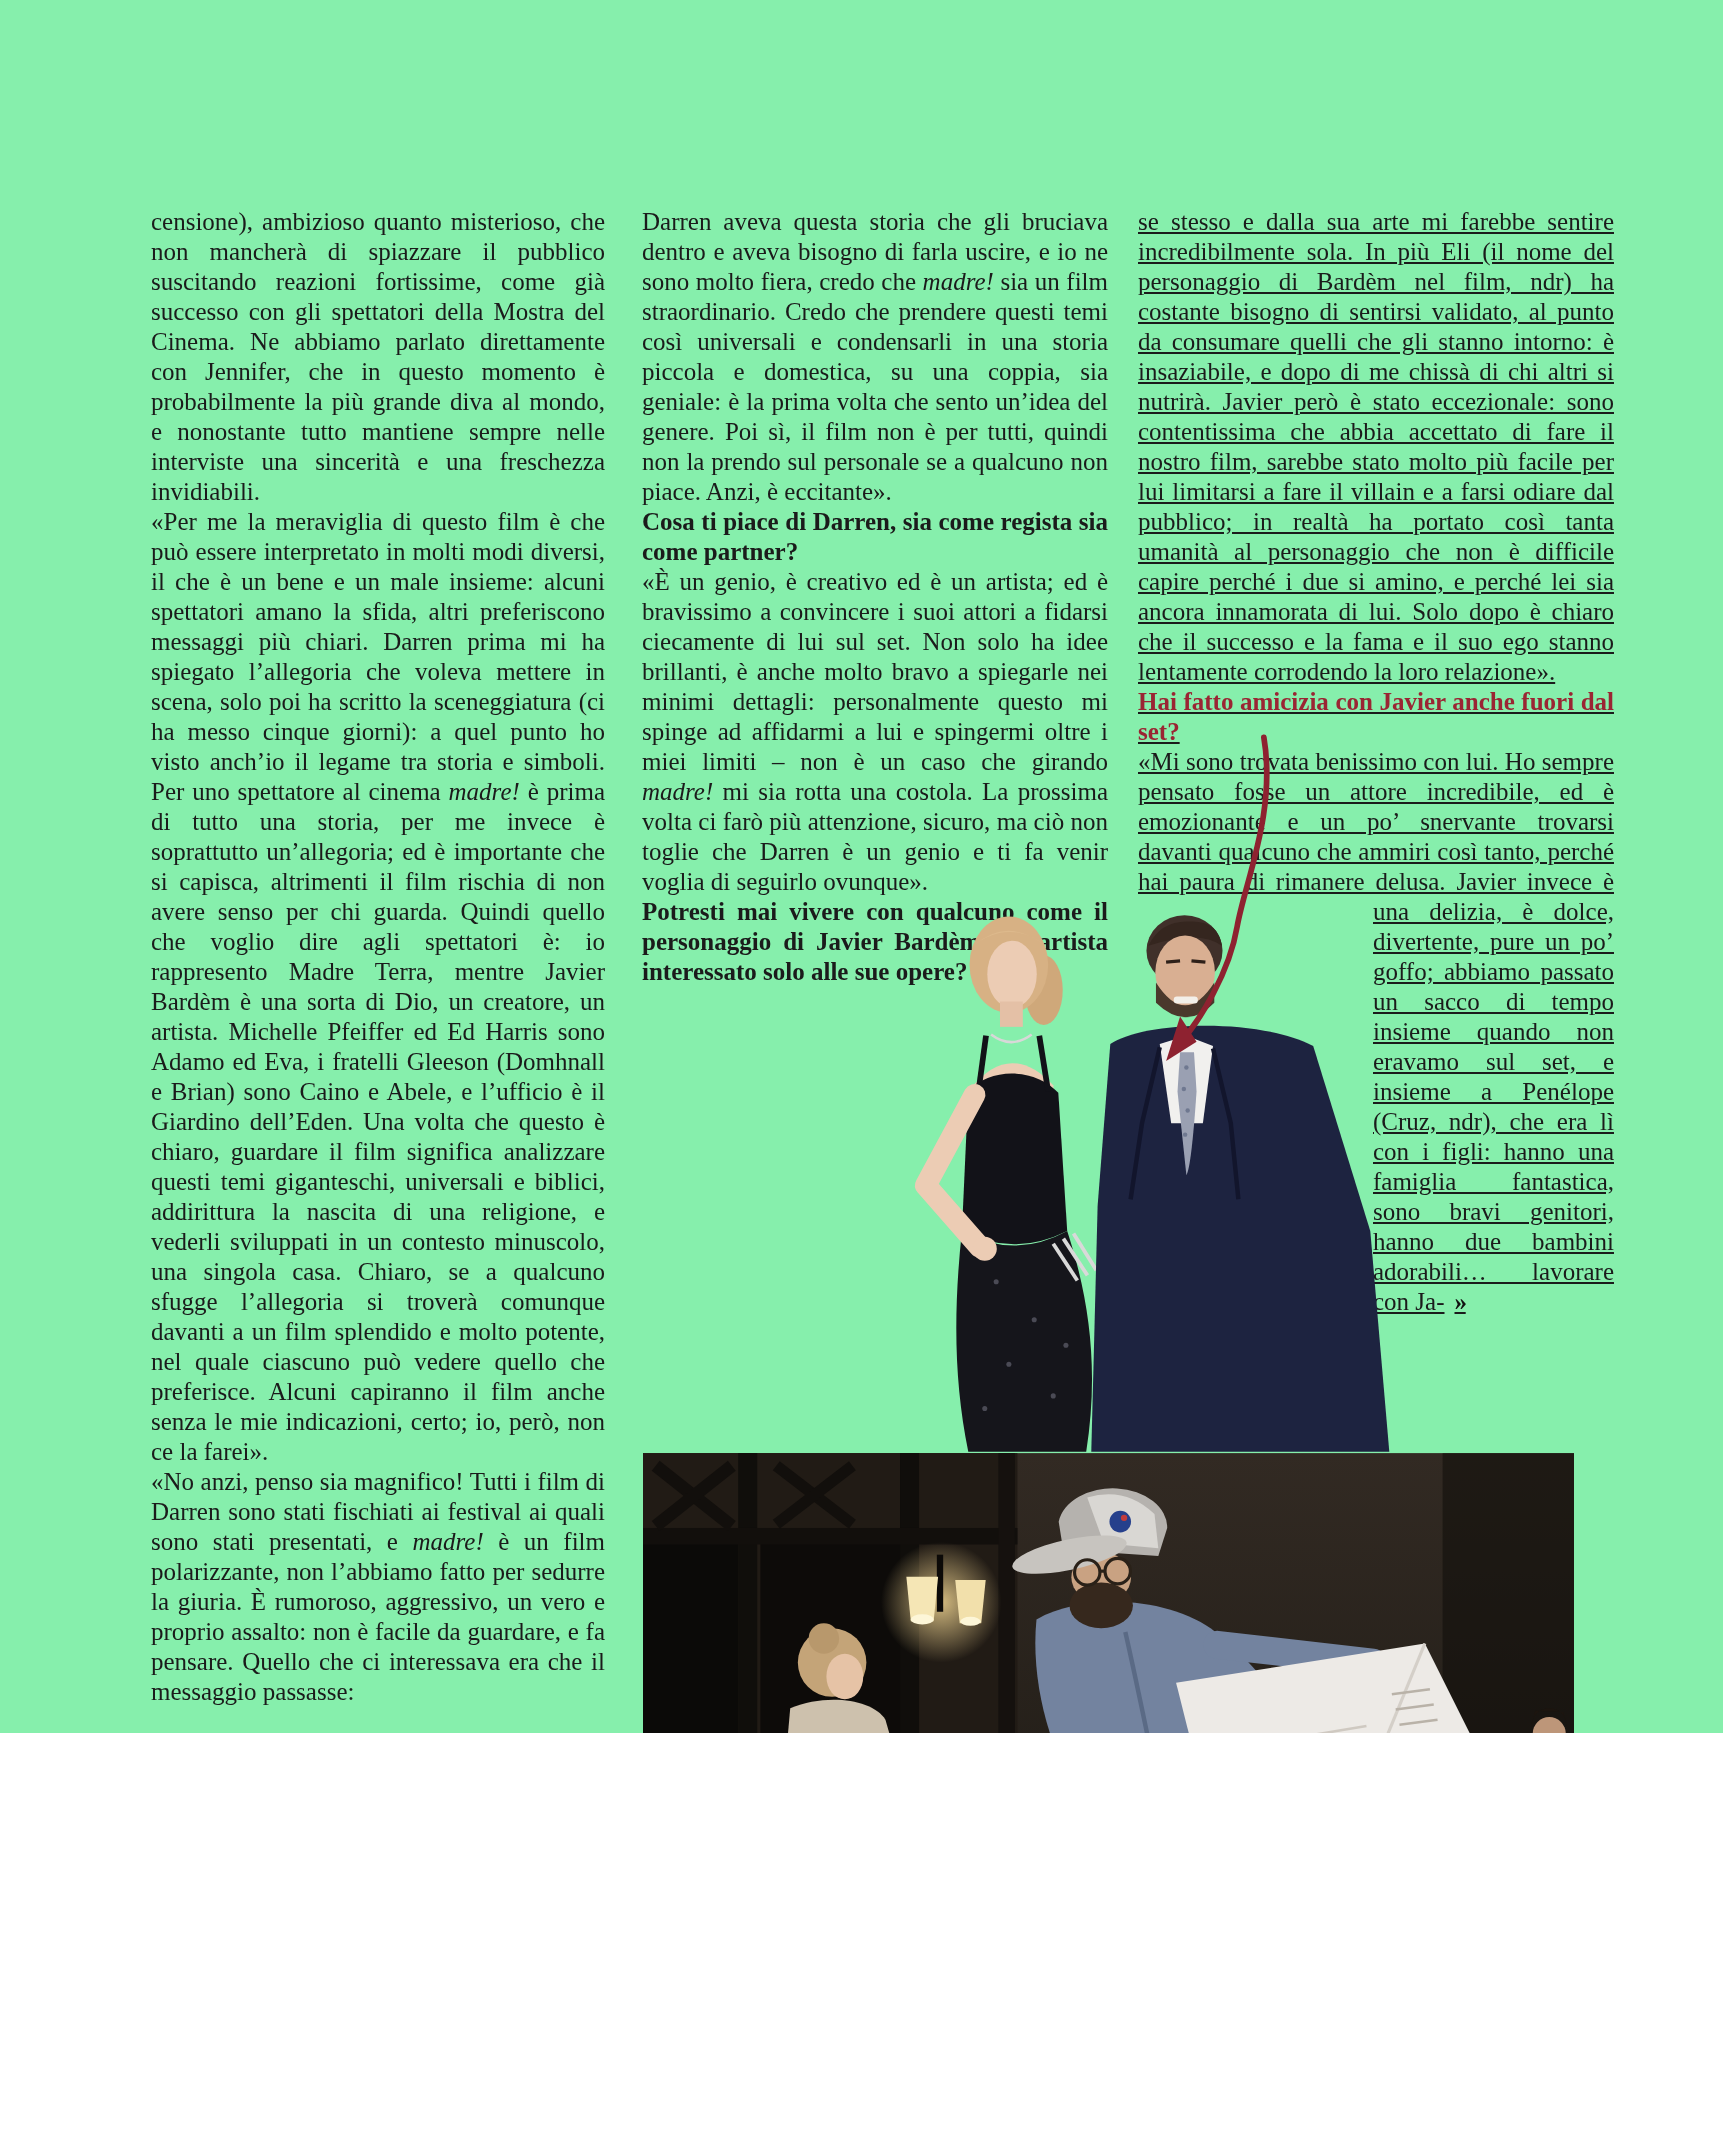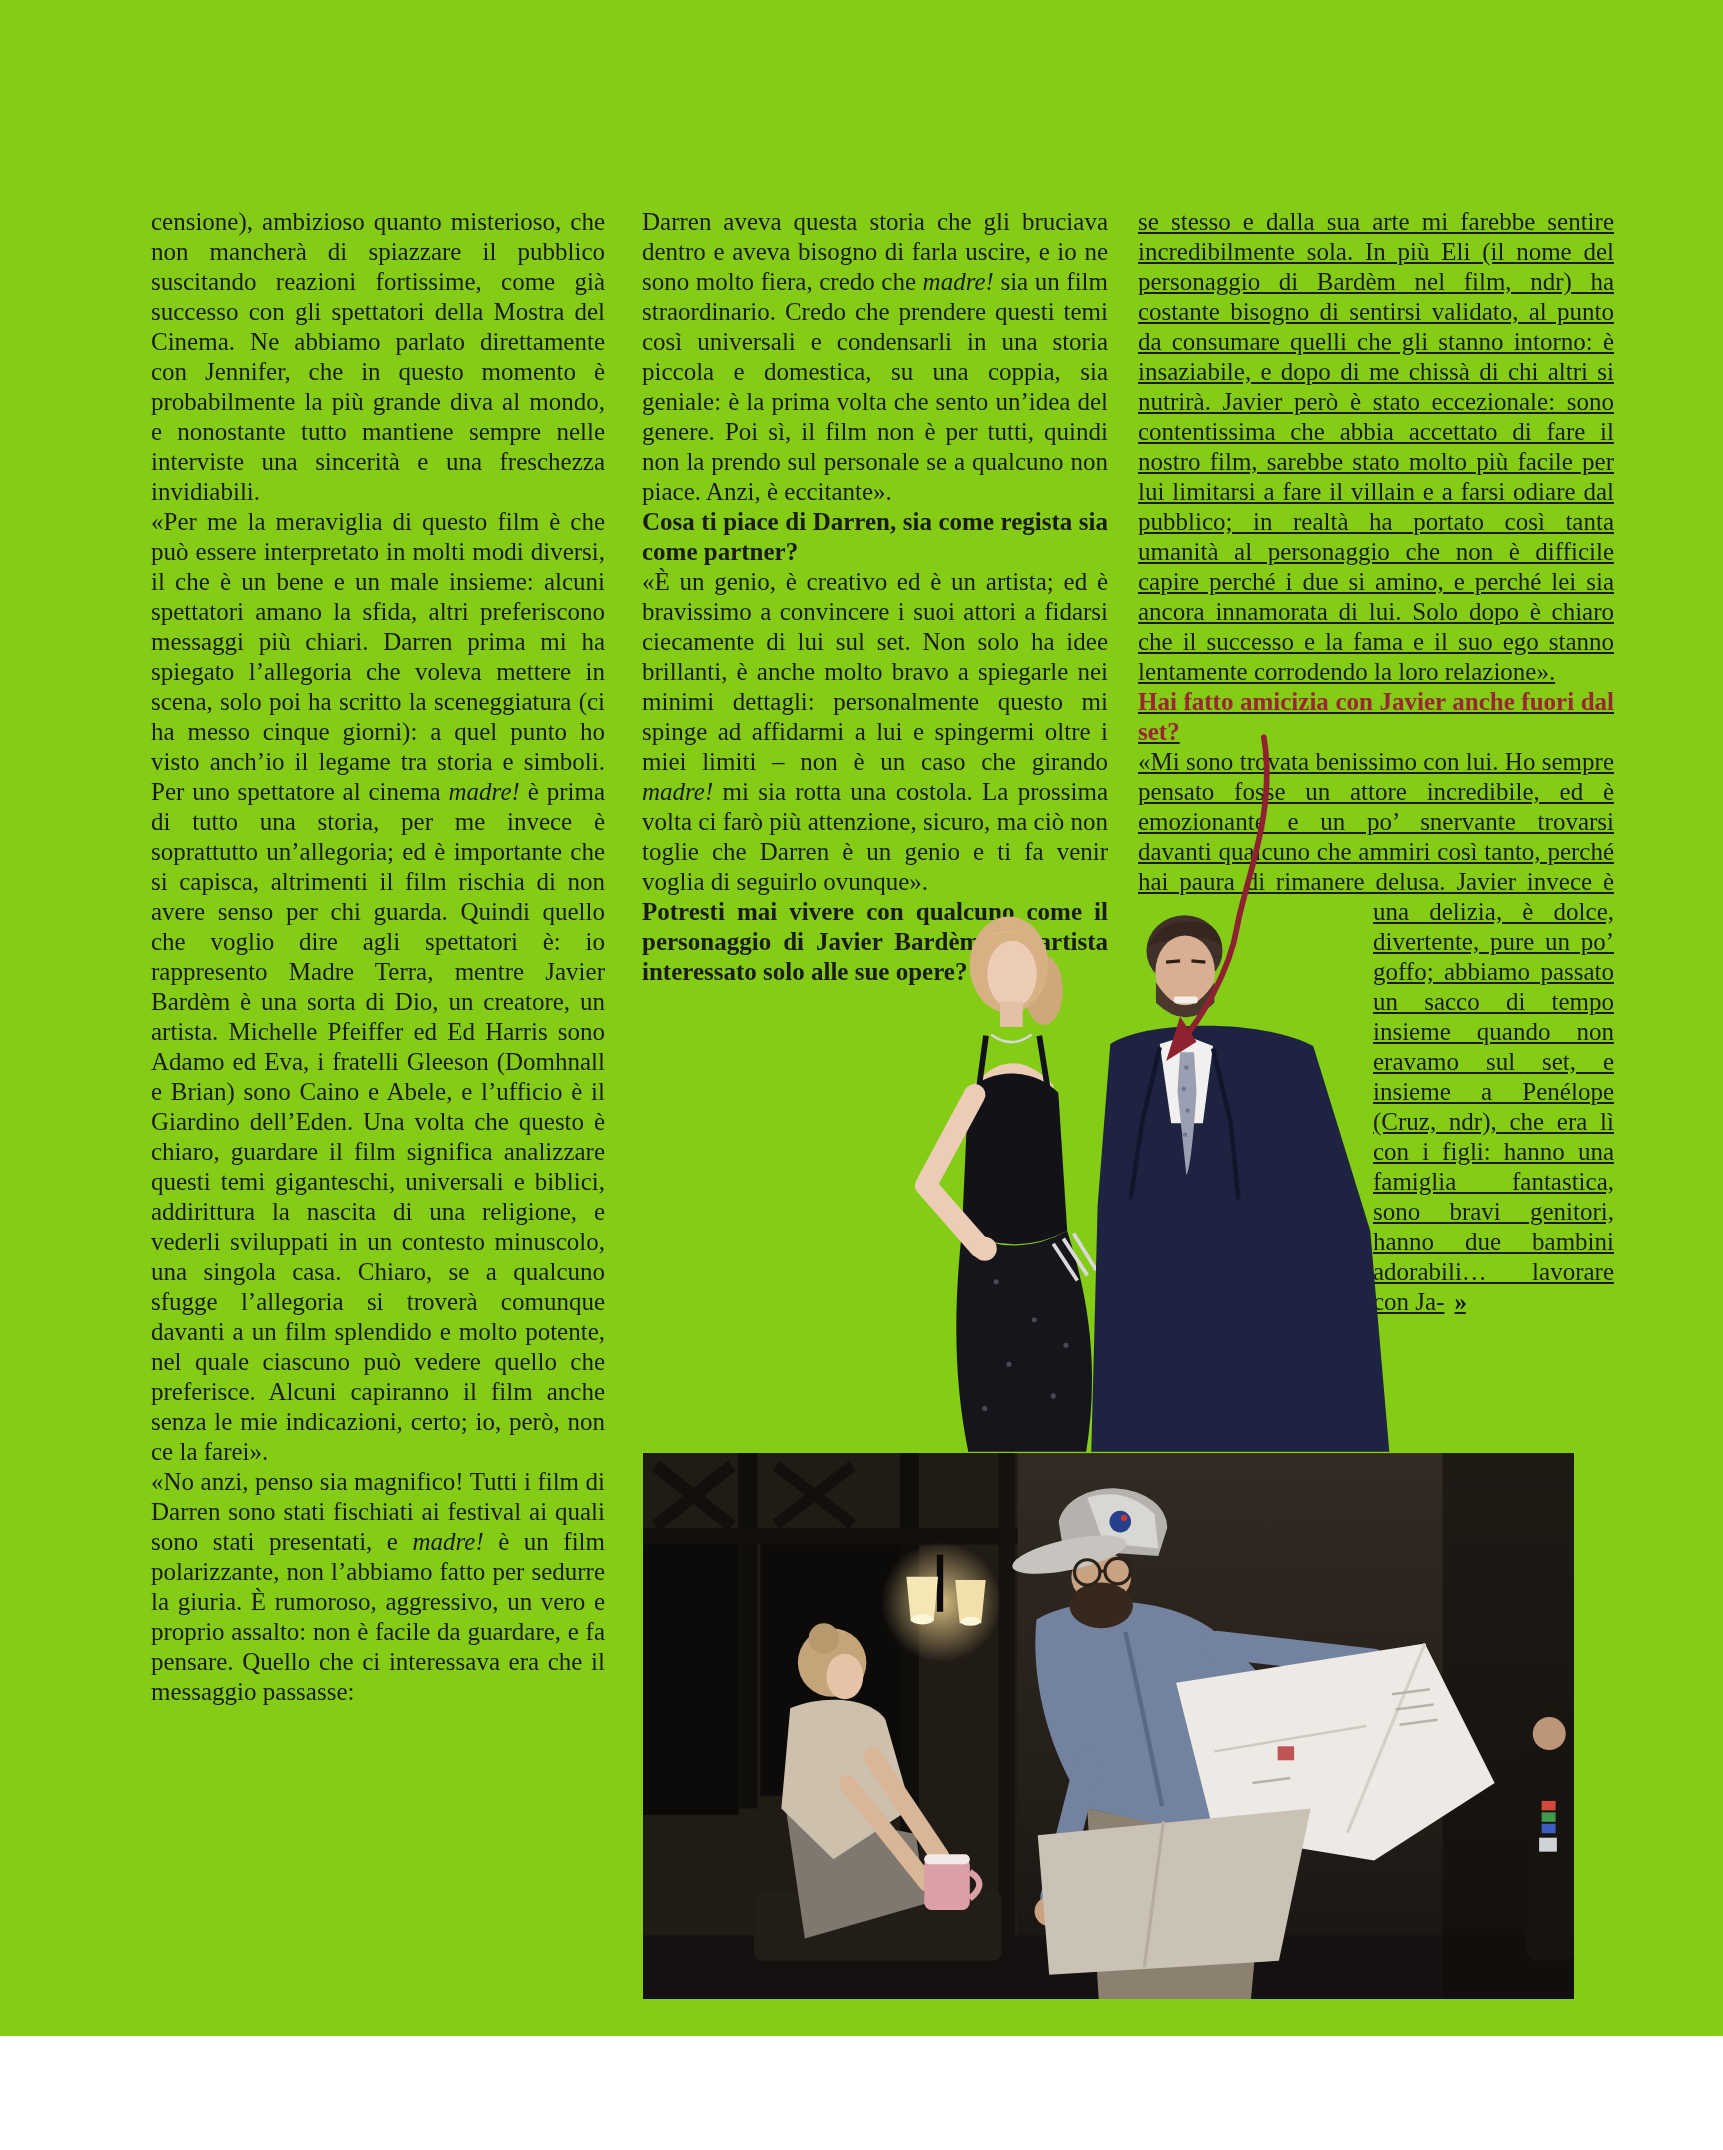"censione), ambizioso quanto misterioso," .page { background: #84cc16 -> #86efac; height: 2036px -> 1733px }
